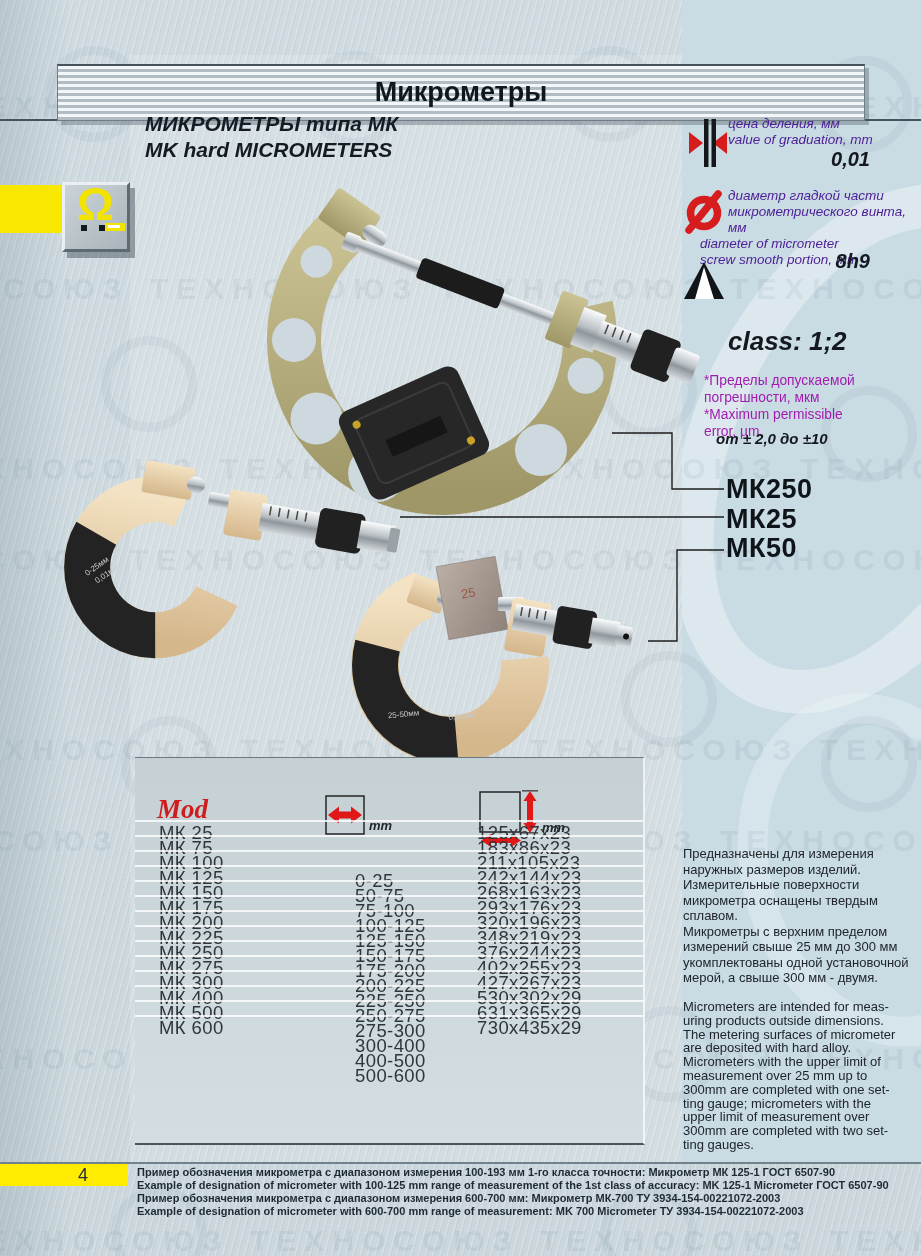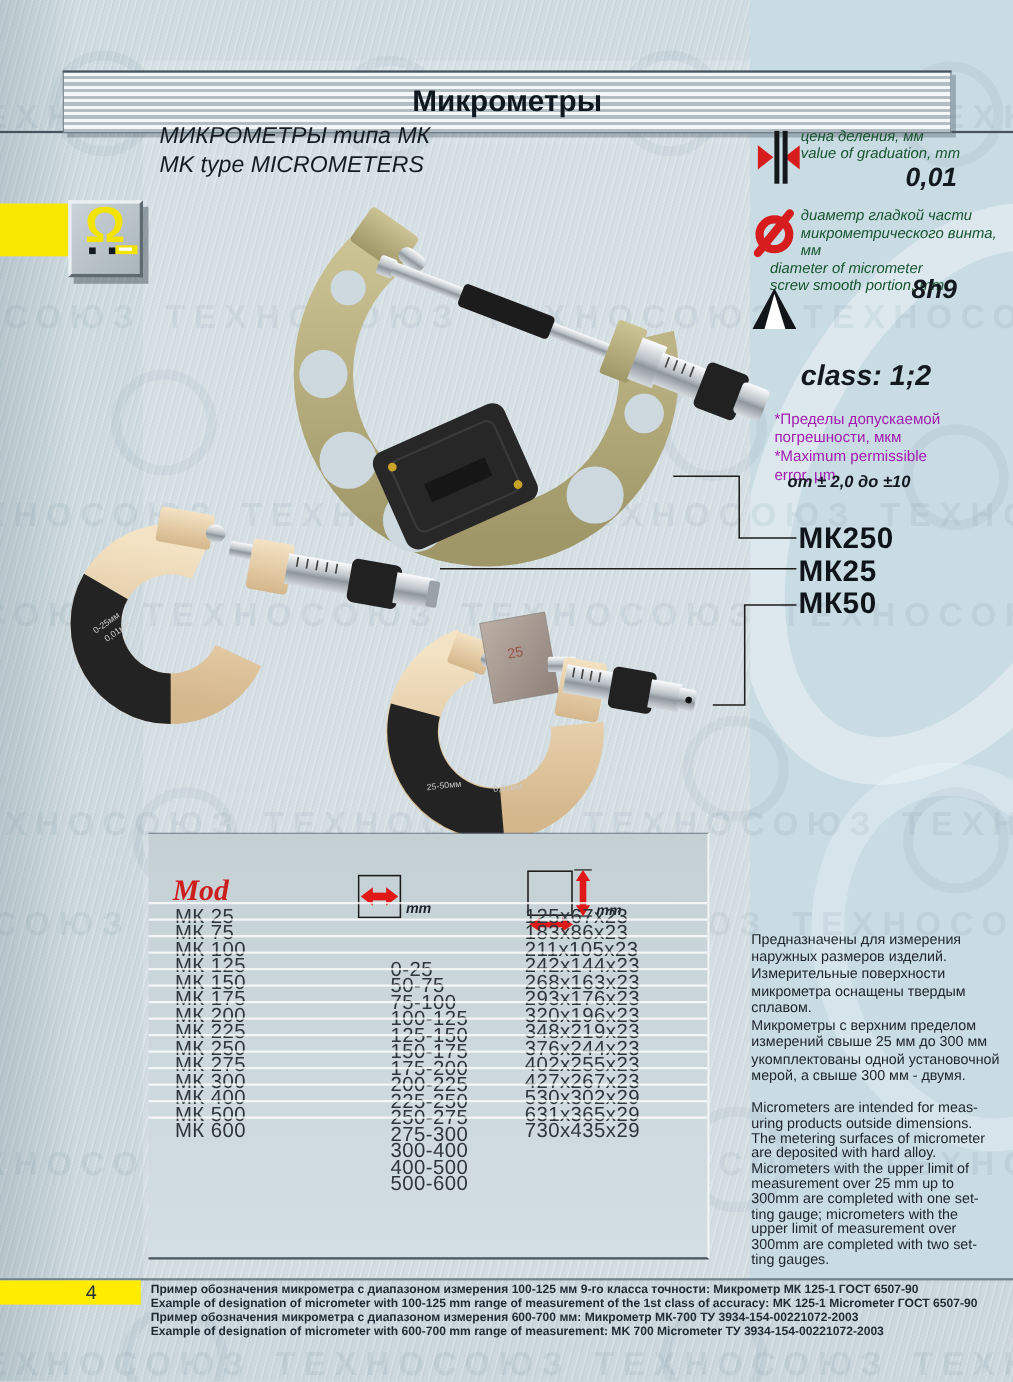"МИКРОМЕТРЫ типа МК" .heading { font-weight: normal -> bold }
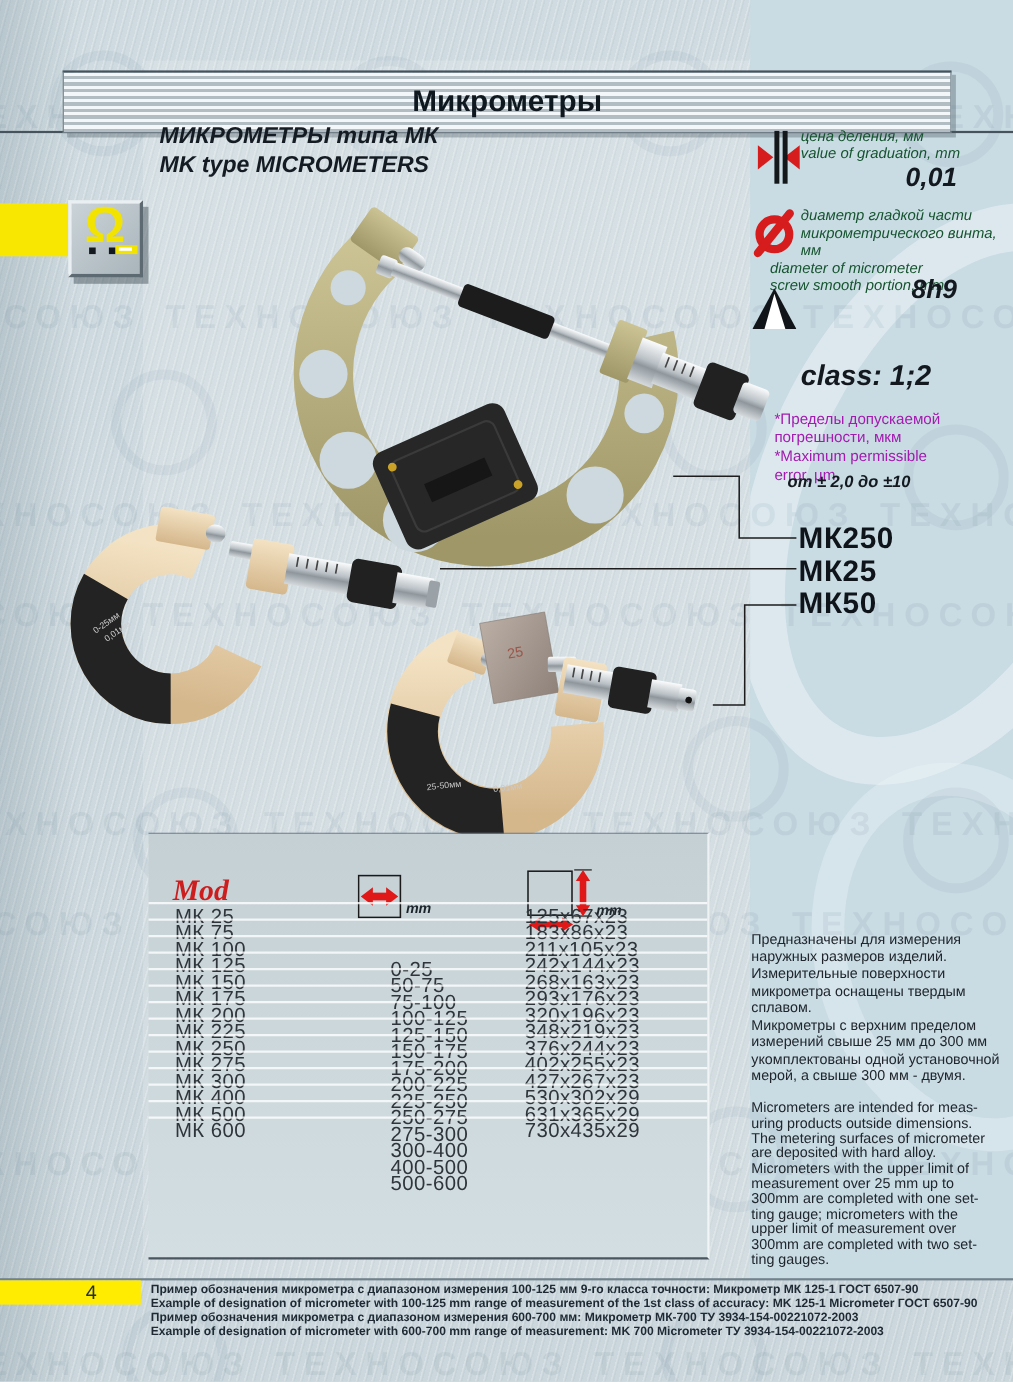"цена деления, мм" .spec-txt { color: #14532d -> #4c1d95 }
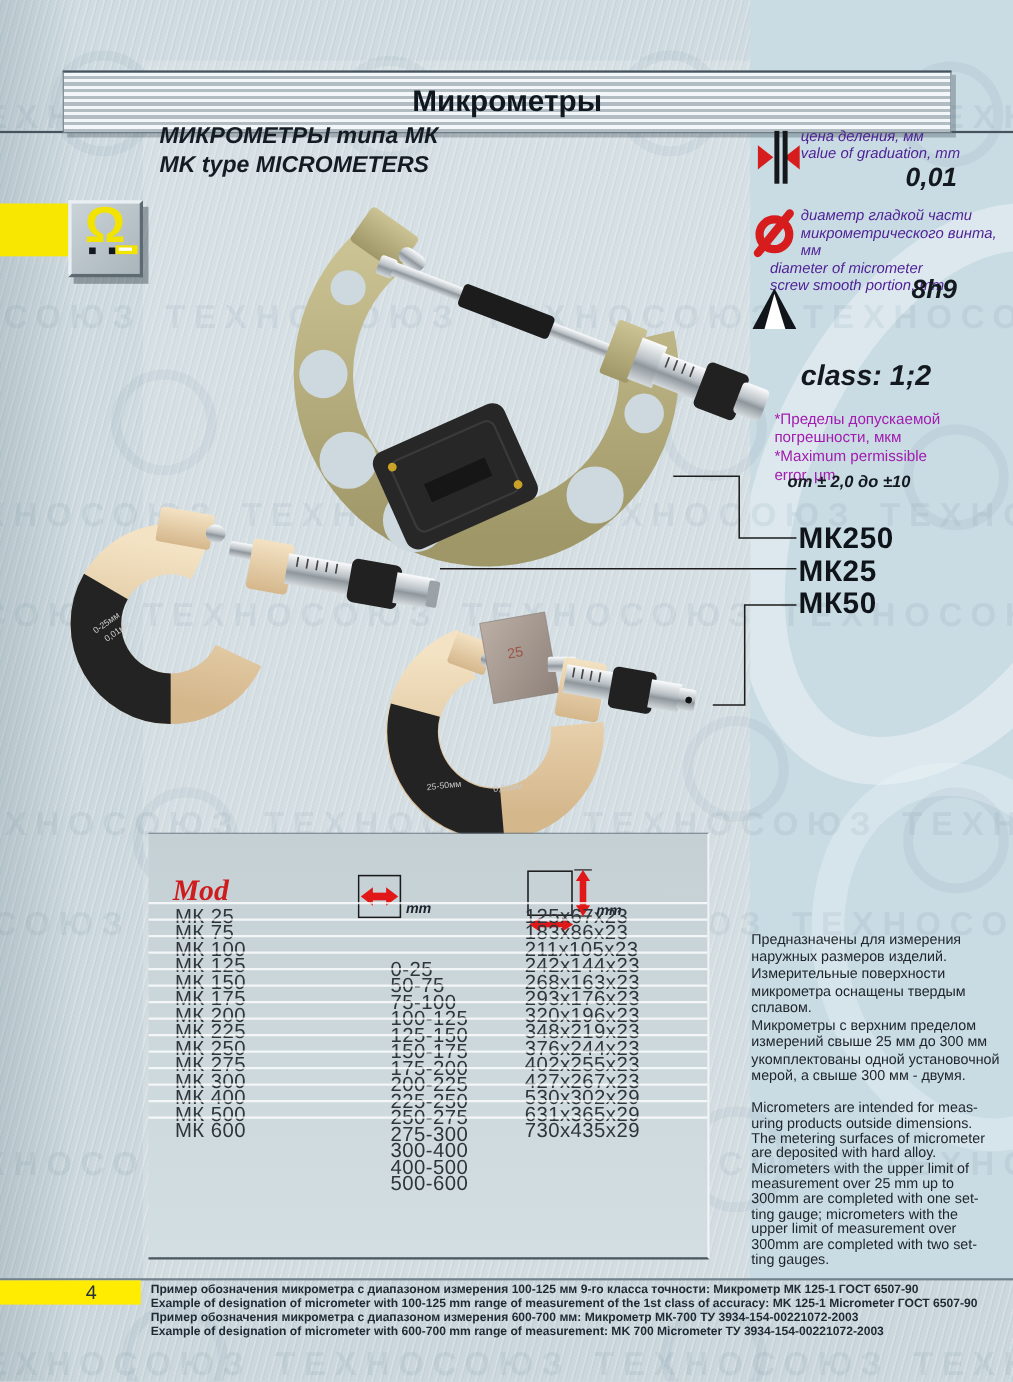"MK type MICROMETERS" div { text: type -> hard }
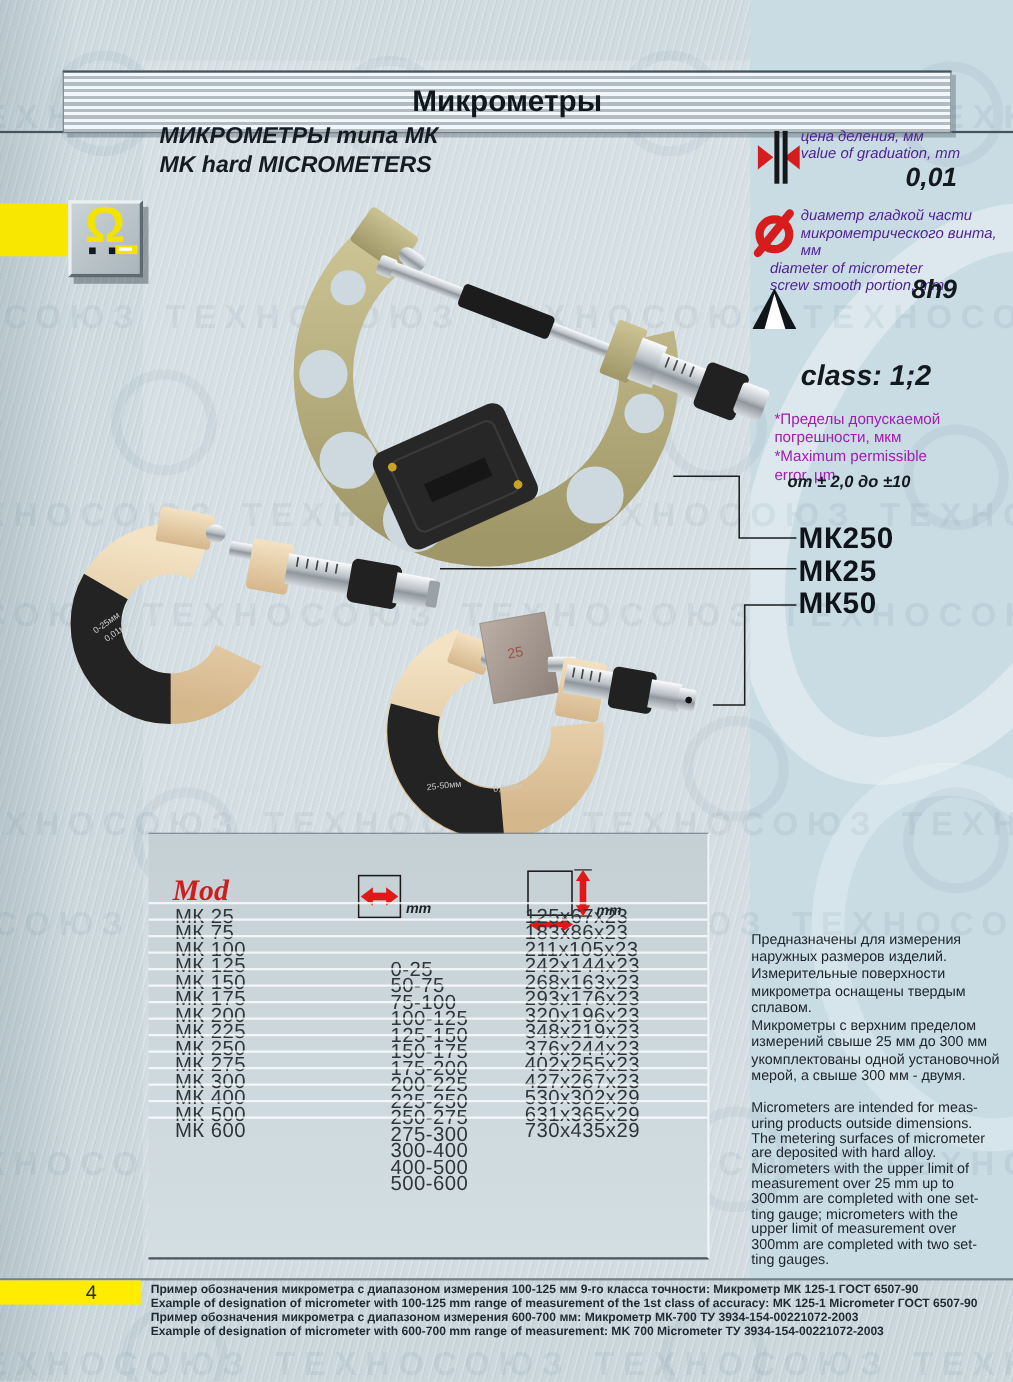"0,01" .spec-val { font-size: 24px -> 20px }
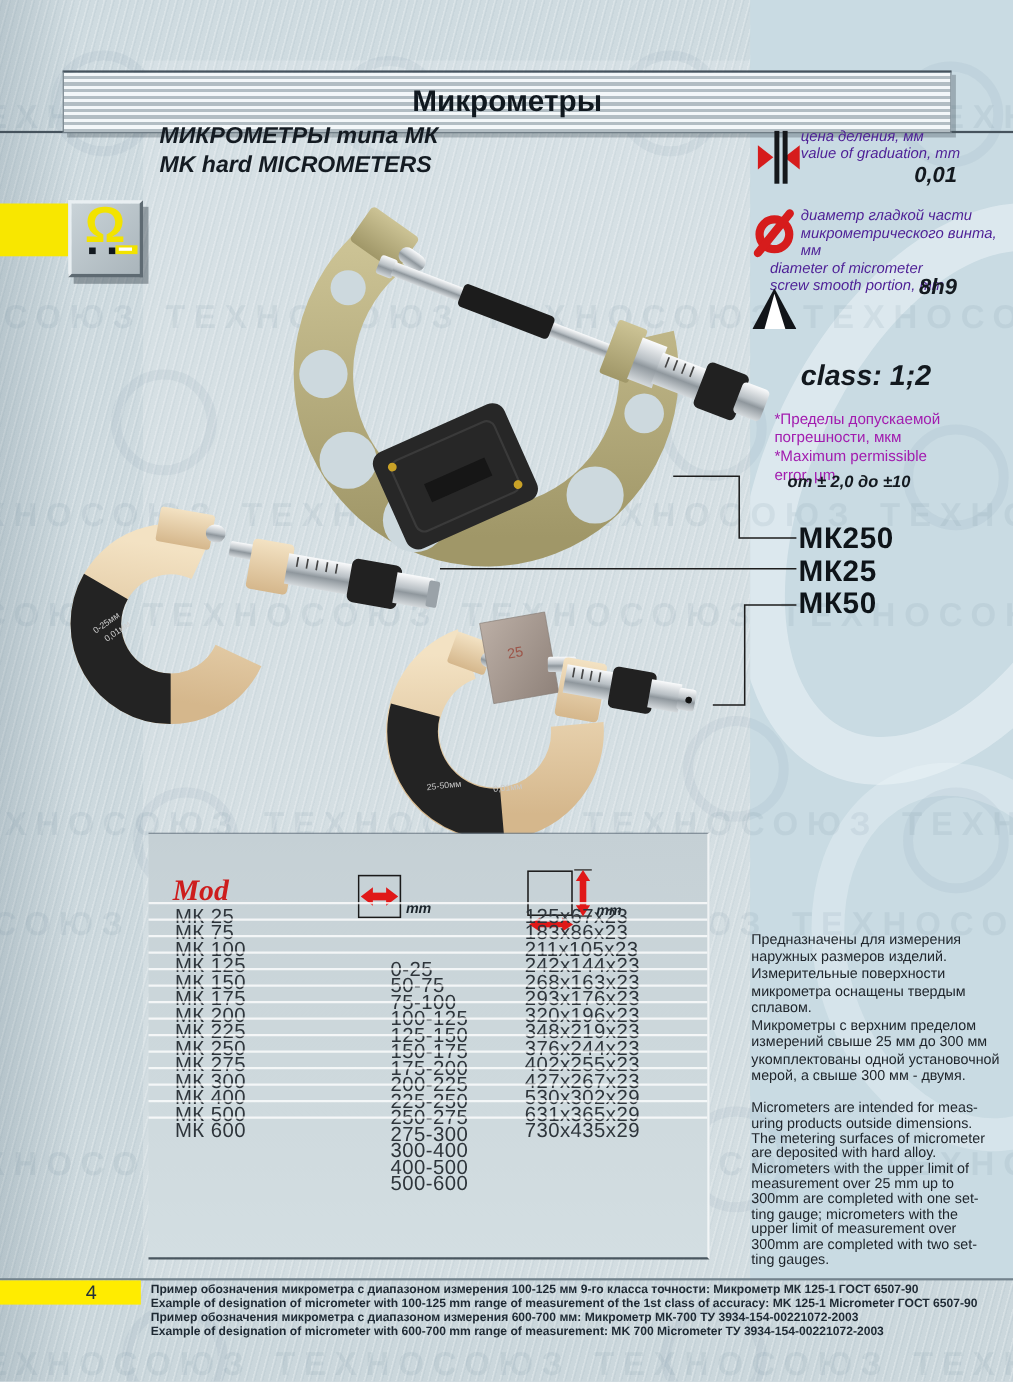"Пример обозначения микрометра с диапазоном измерения 100-125 мм" div { text: 100-125 мм 9-го -> 100-193 мм 1-го }
